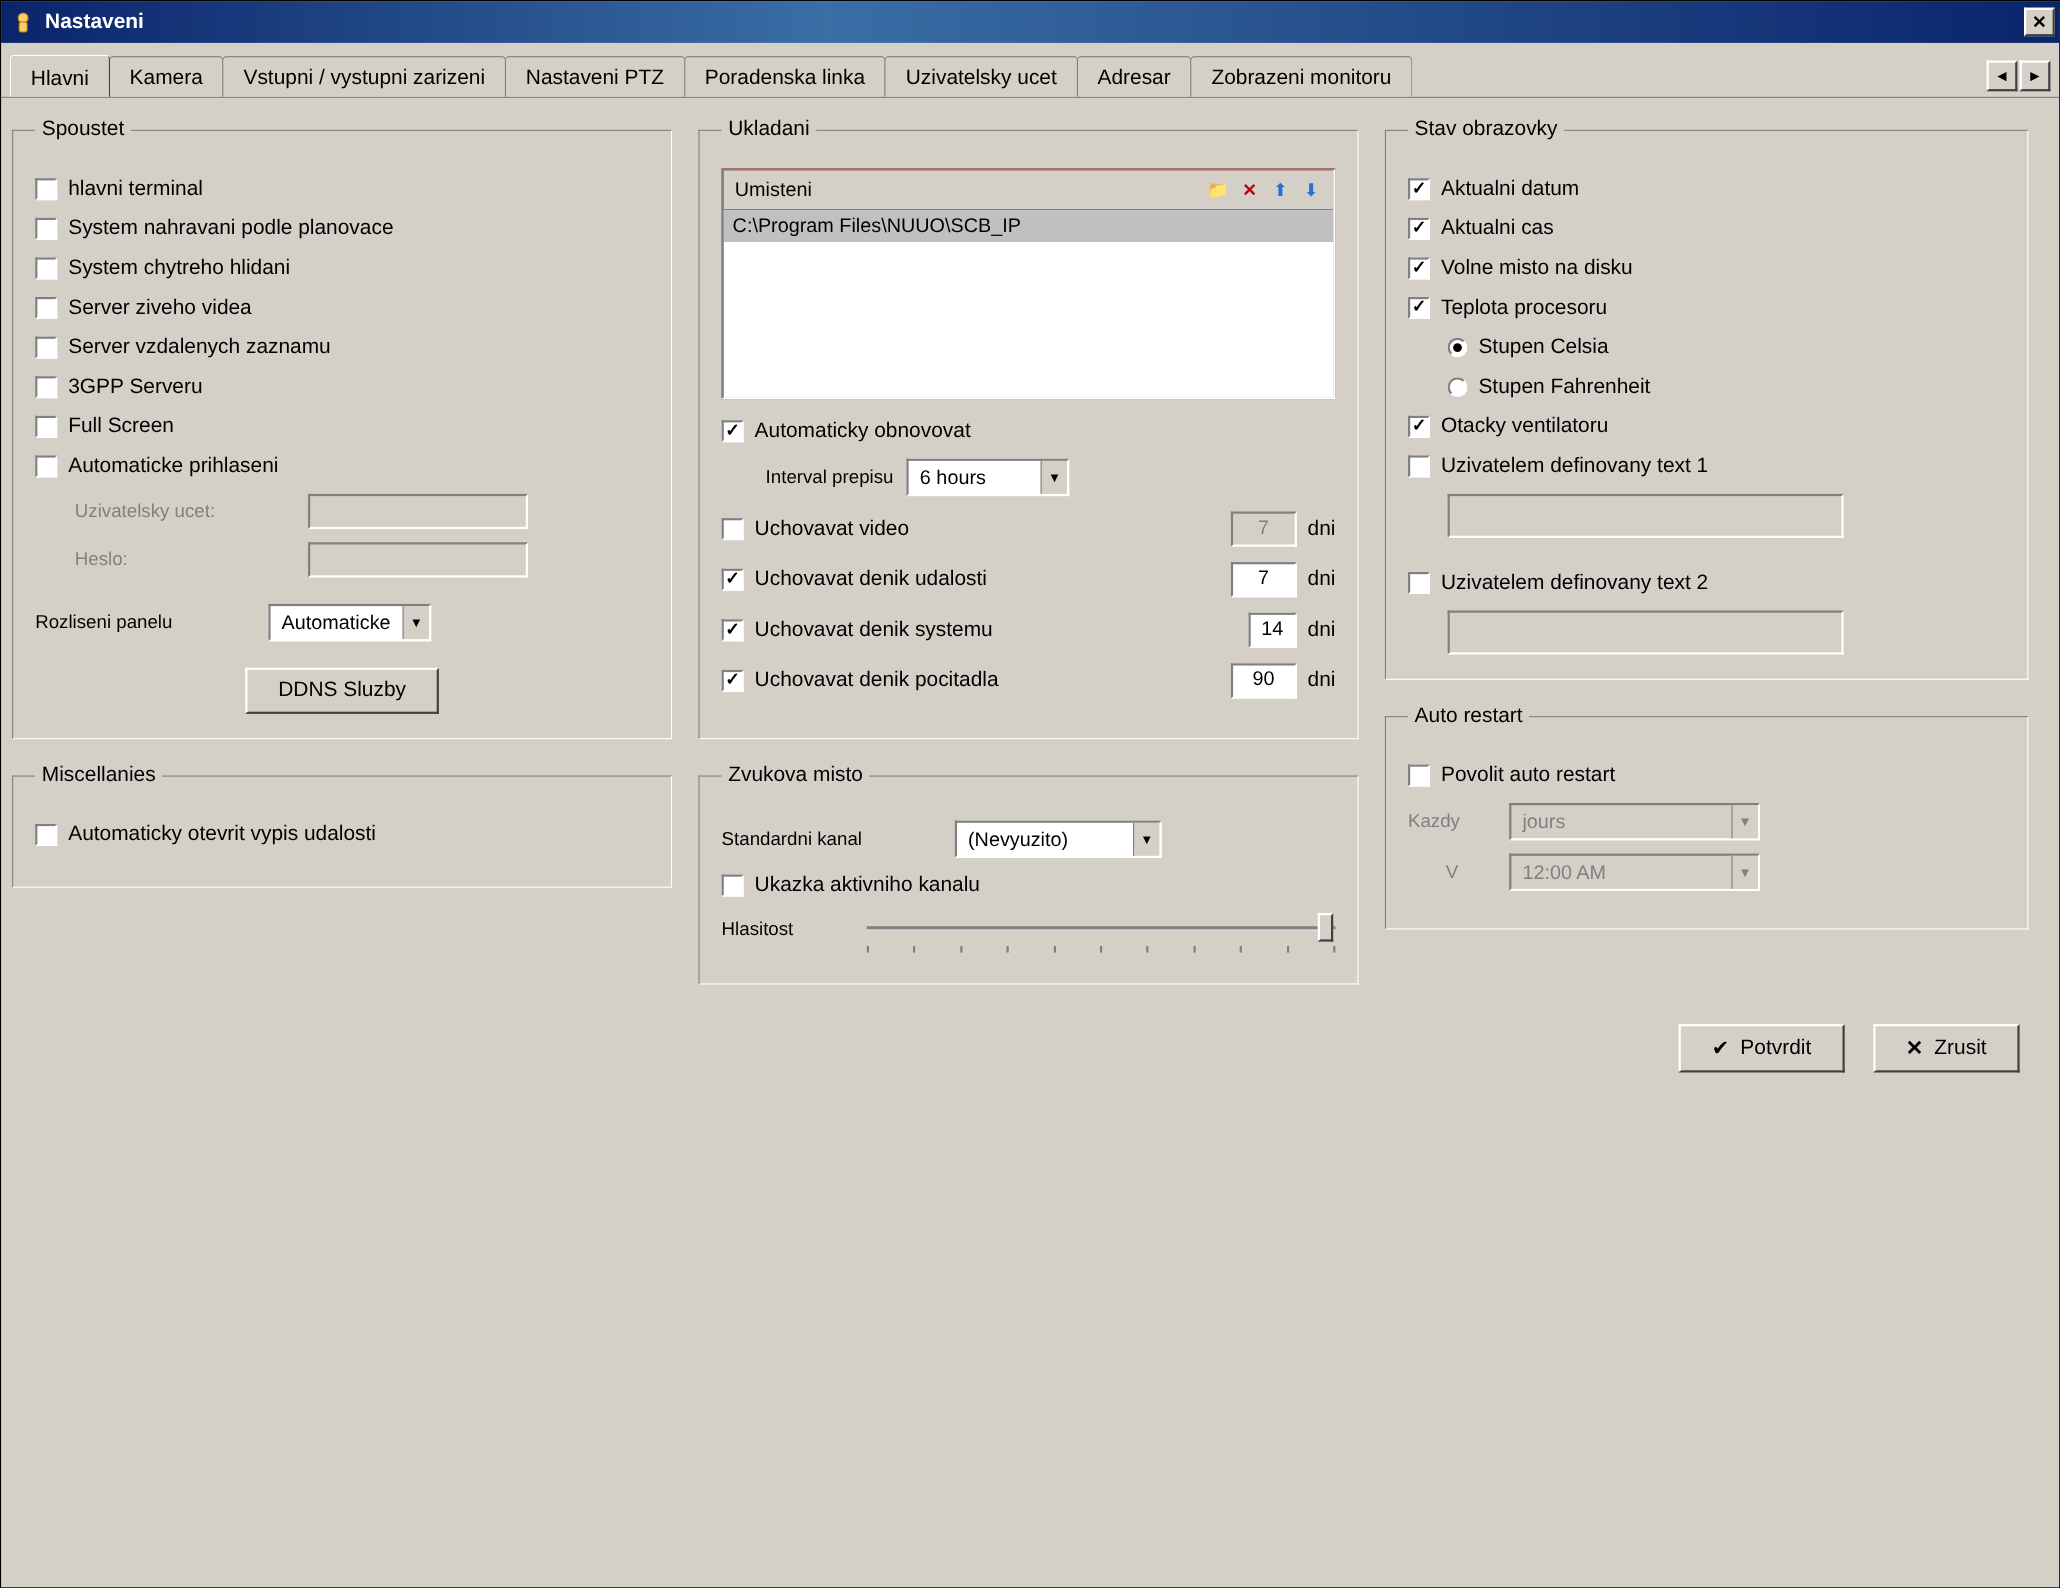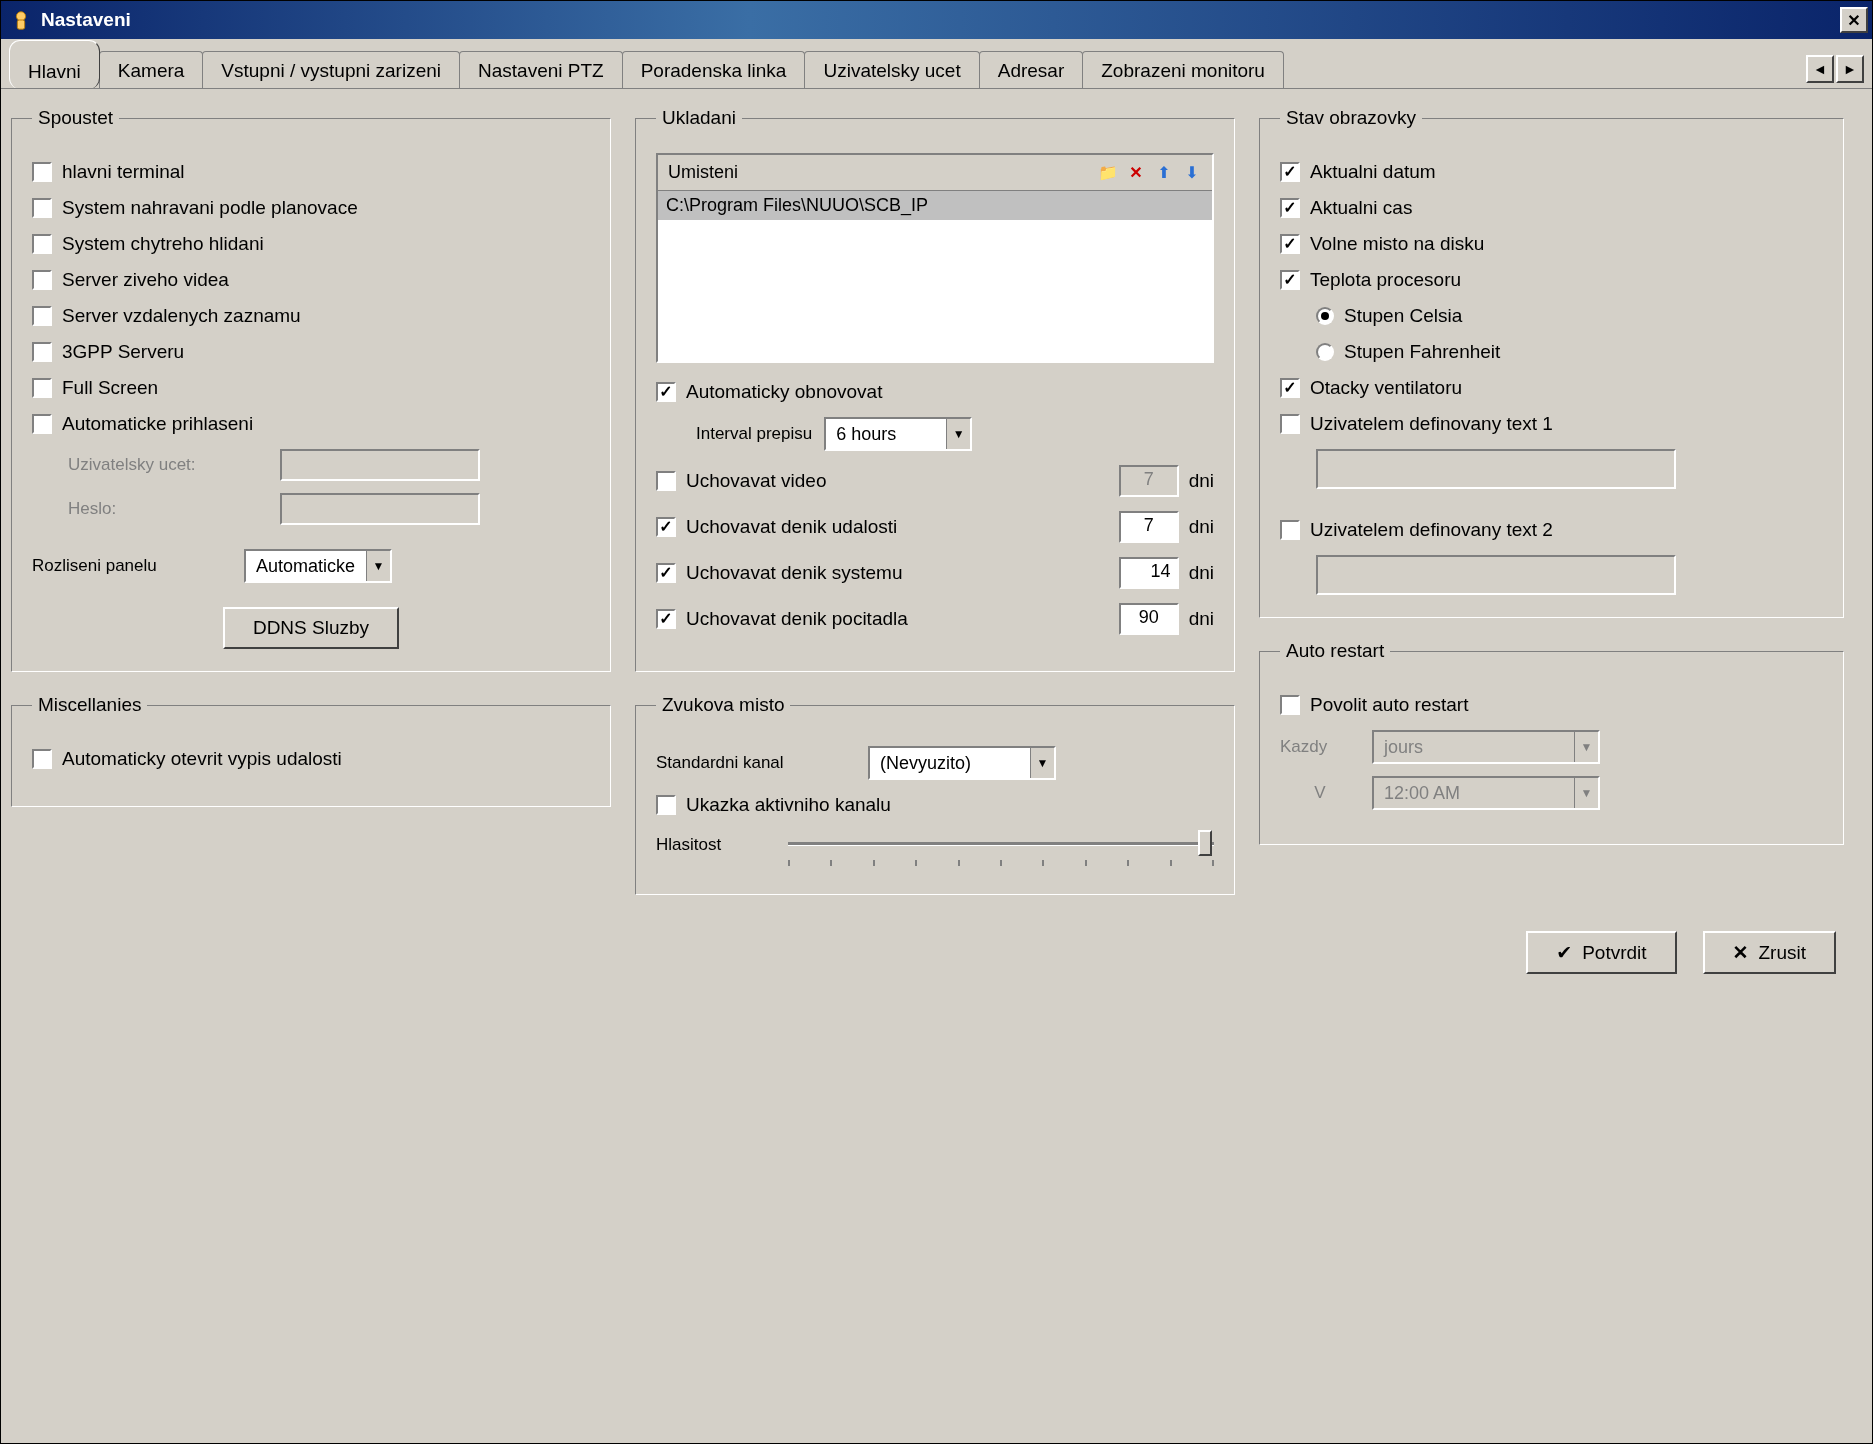"Hlavni" .tab.active { border-radius: 11px -> none; padding-top: 20px -> 10px }
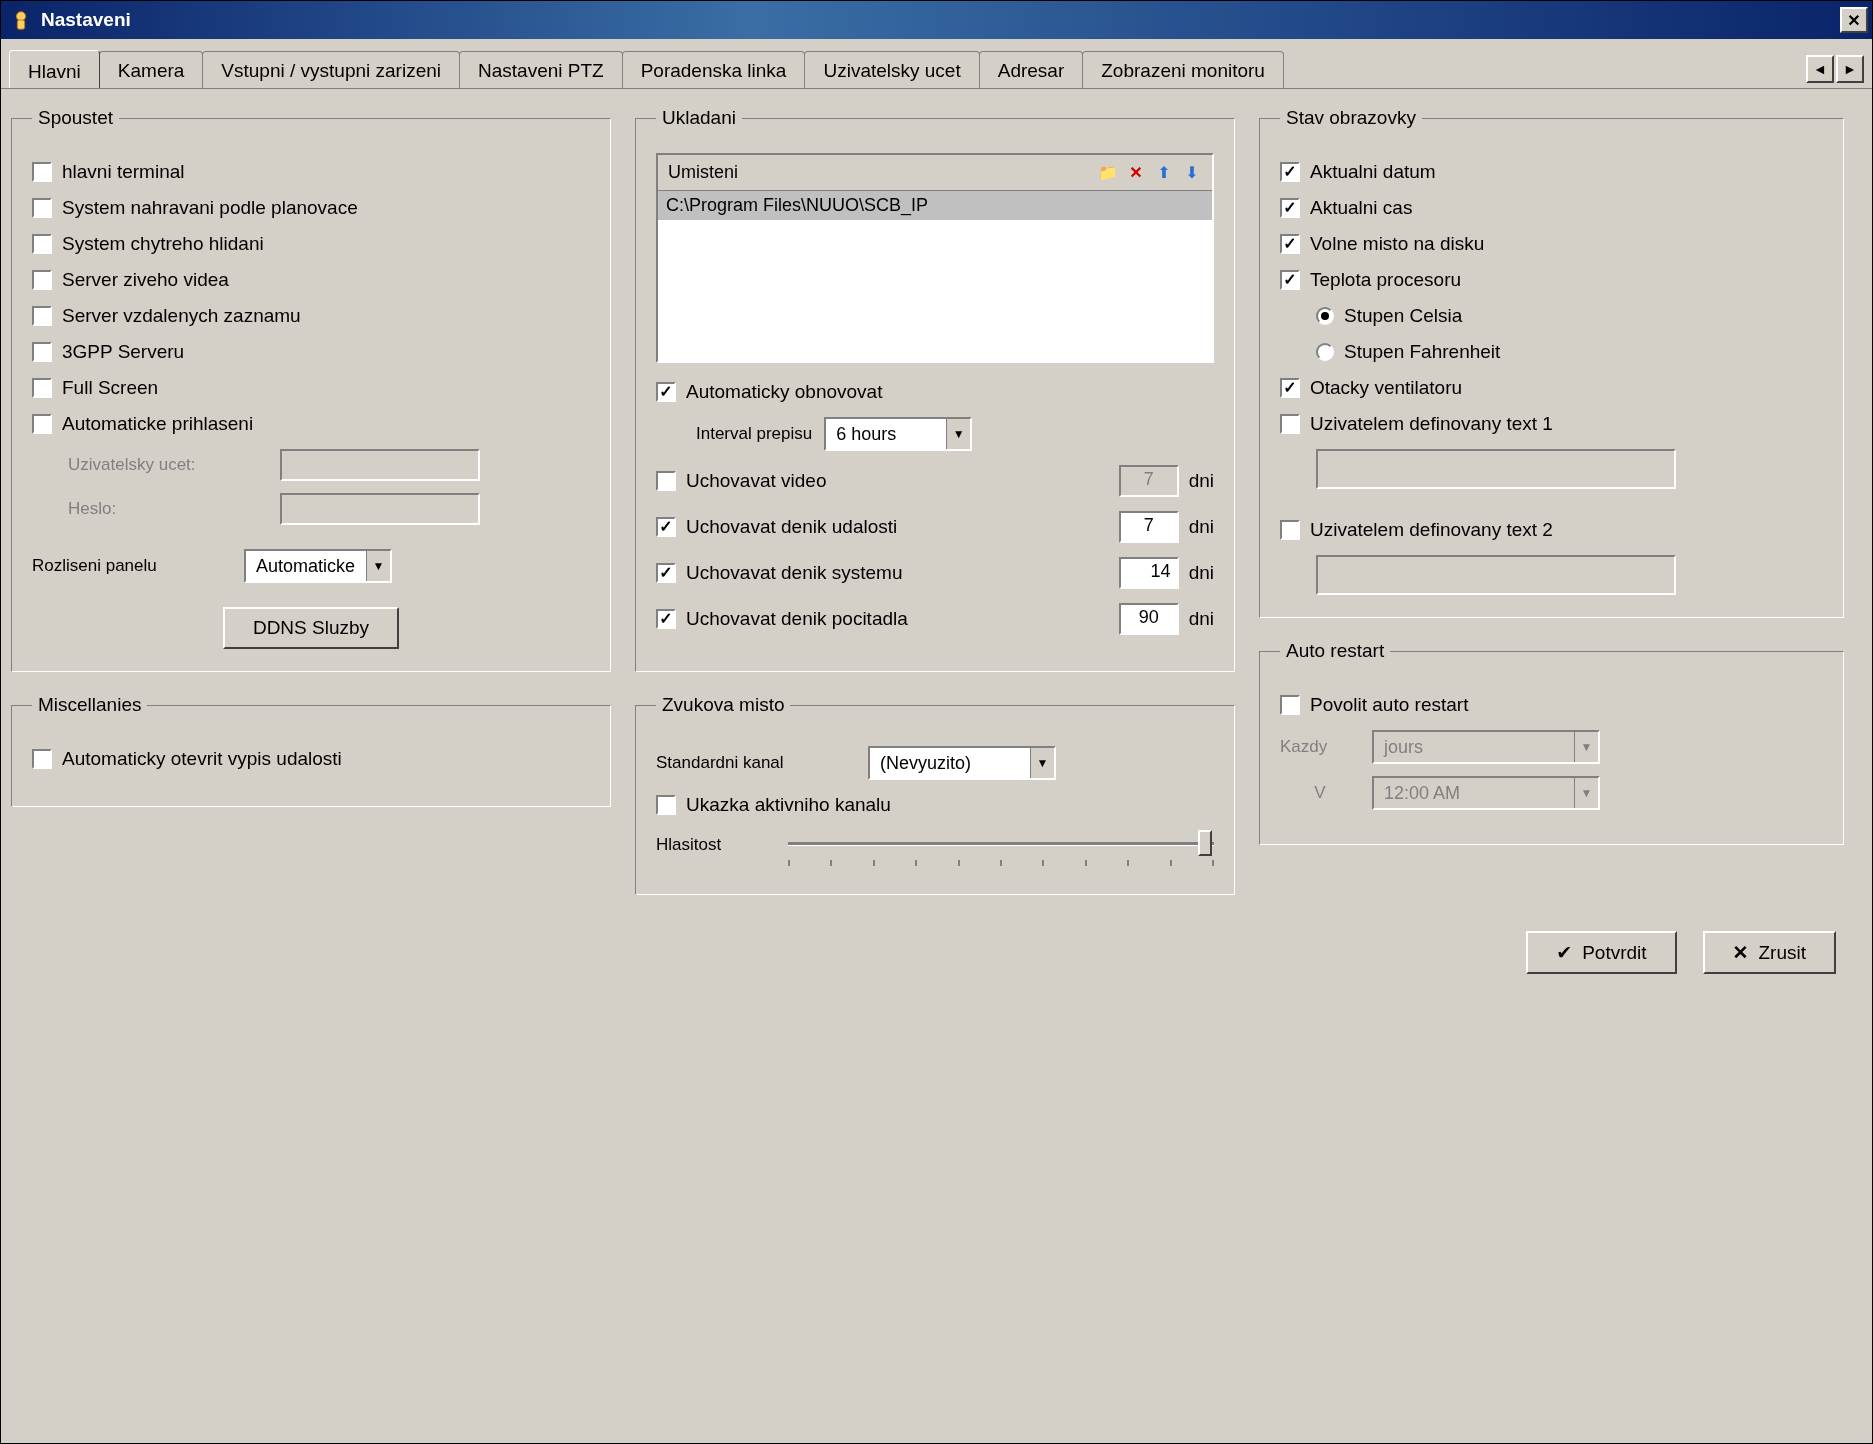"14" span.textinput { text-align: right -> center; width: 60px -> 44px }
